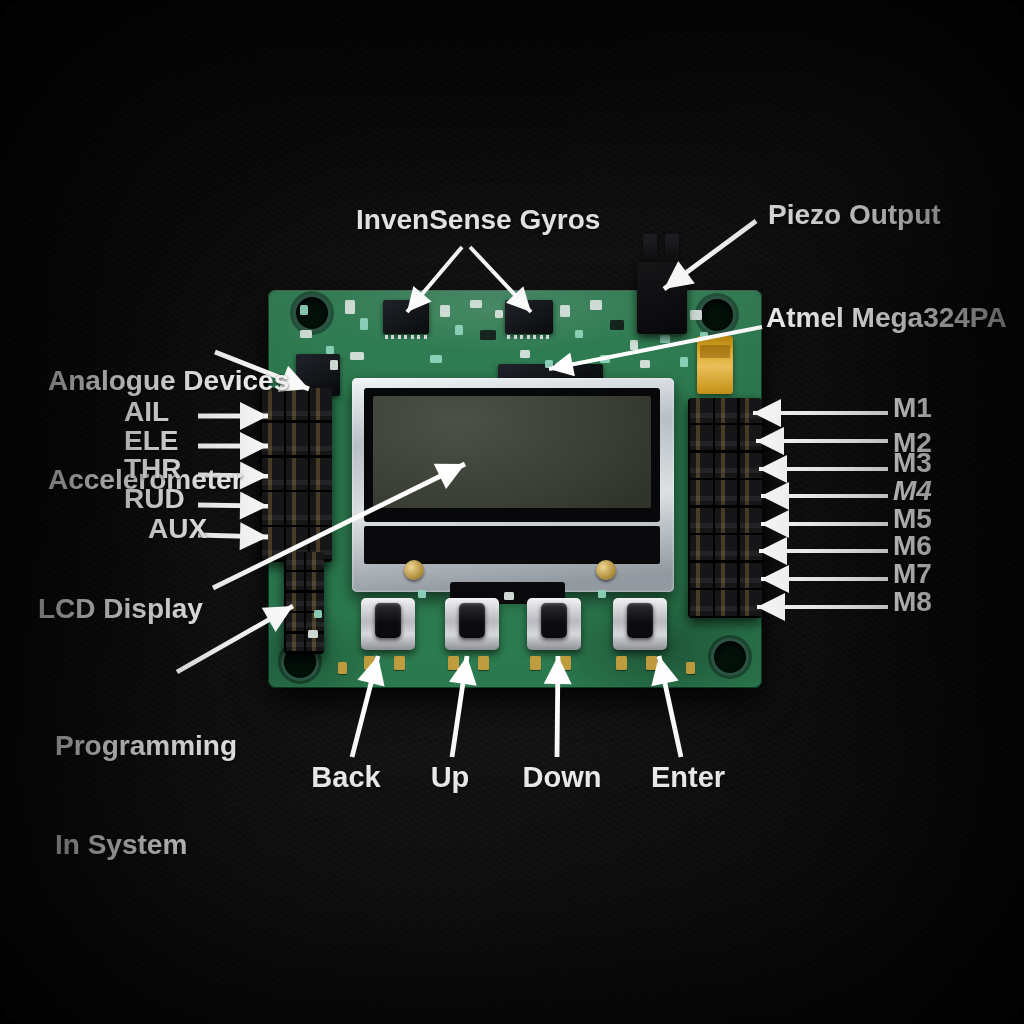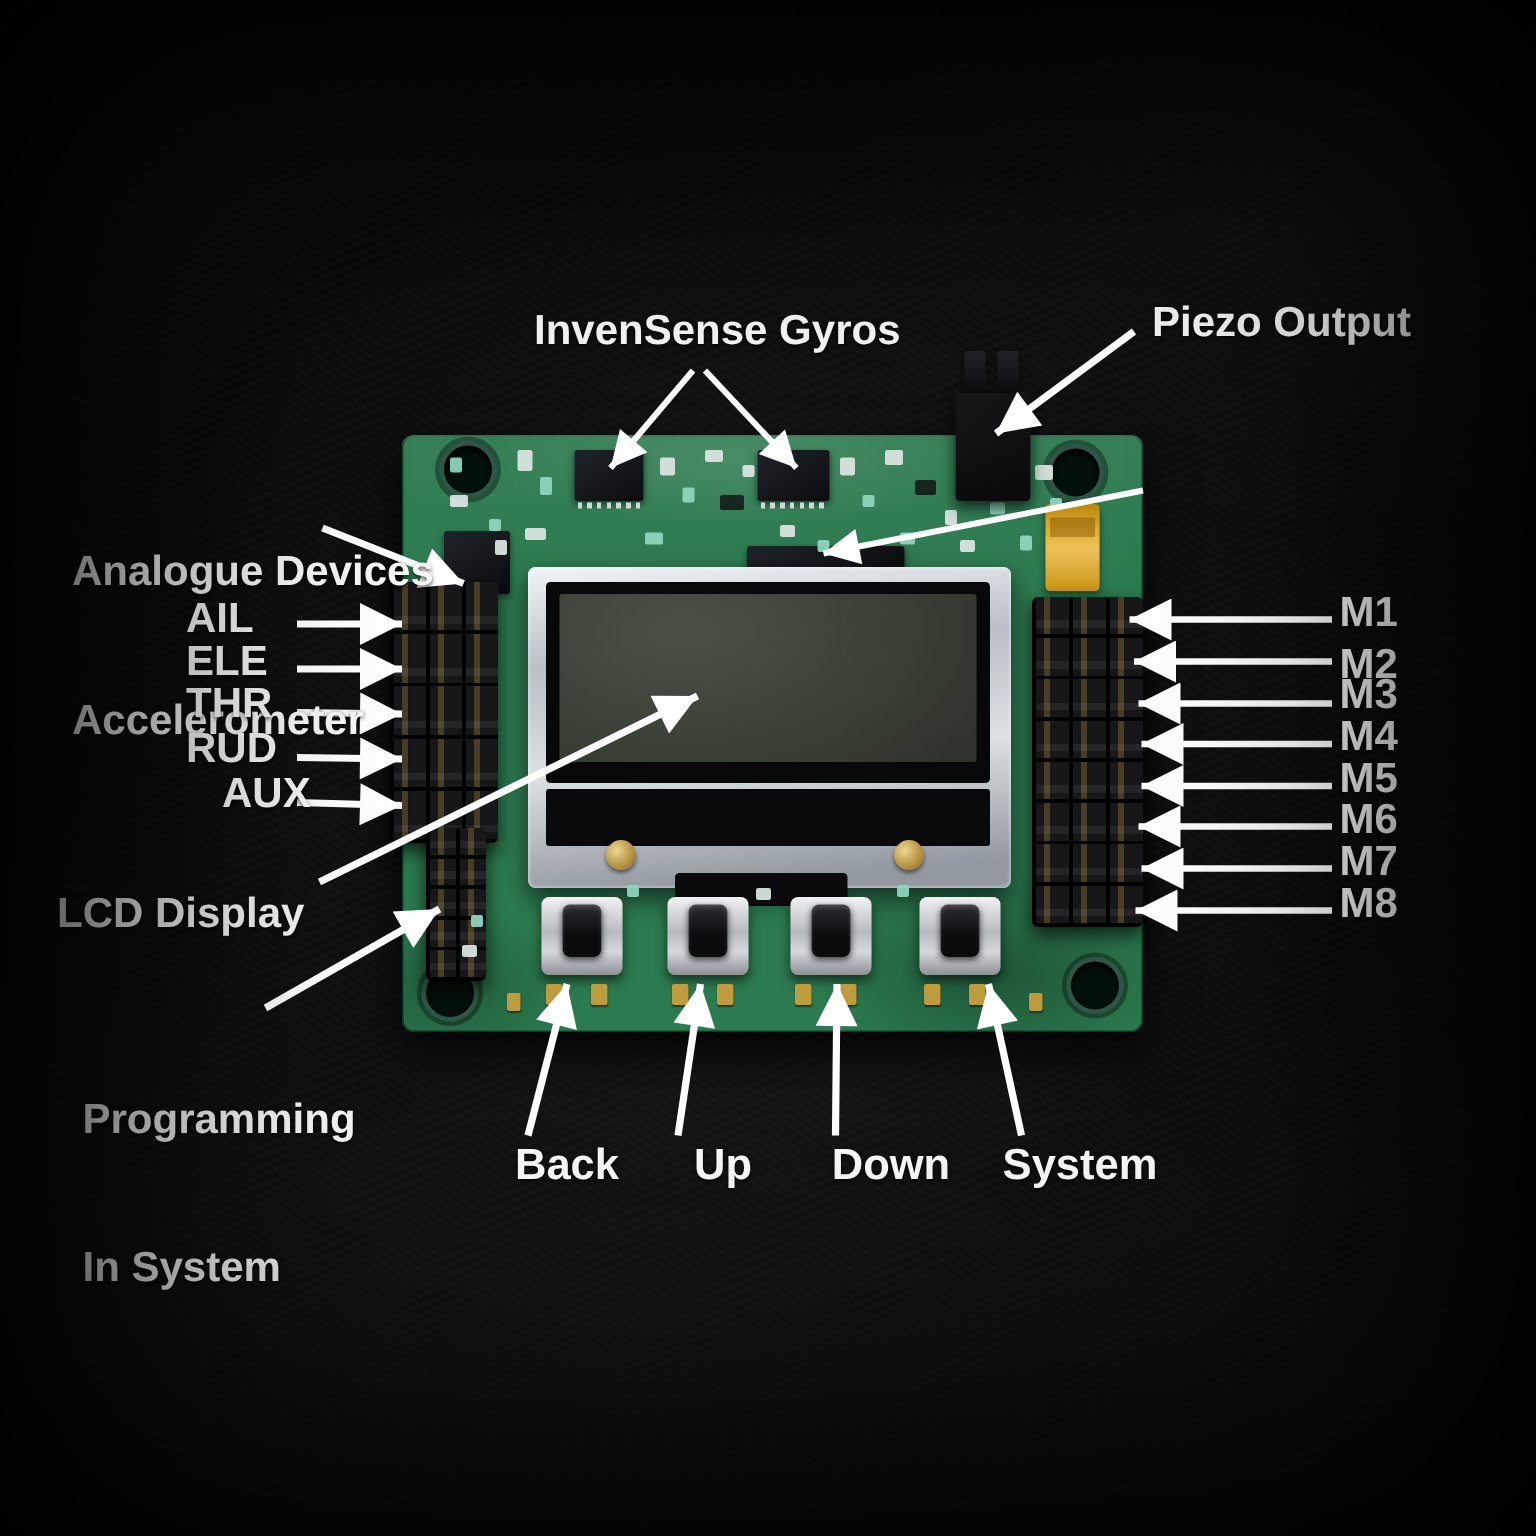"Atmel Mega324PA" div.label { html: none -> <div>Atmel Mega324PA</div> }
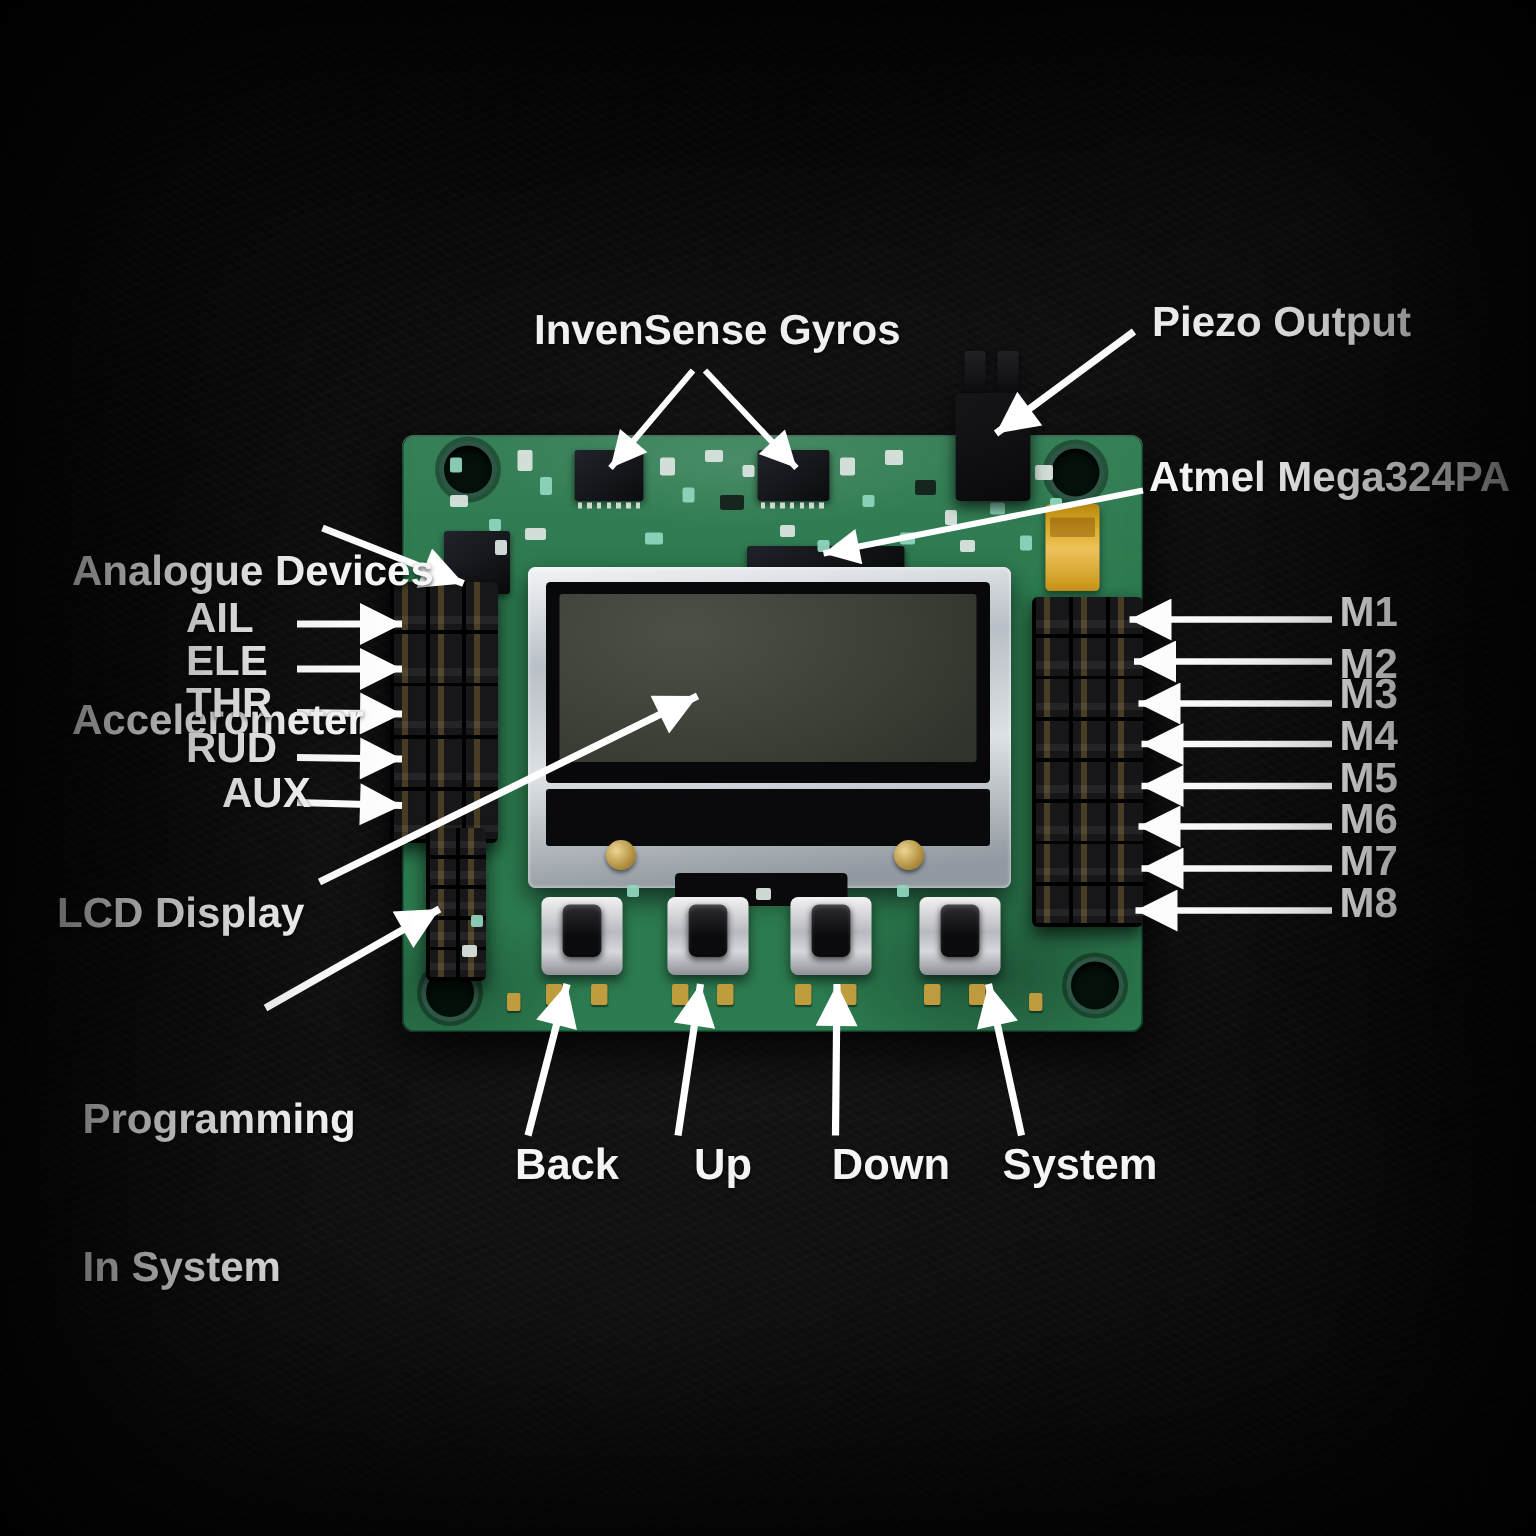"M4" div.label { font-style: none -> italic }
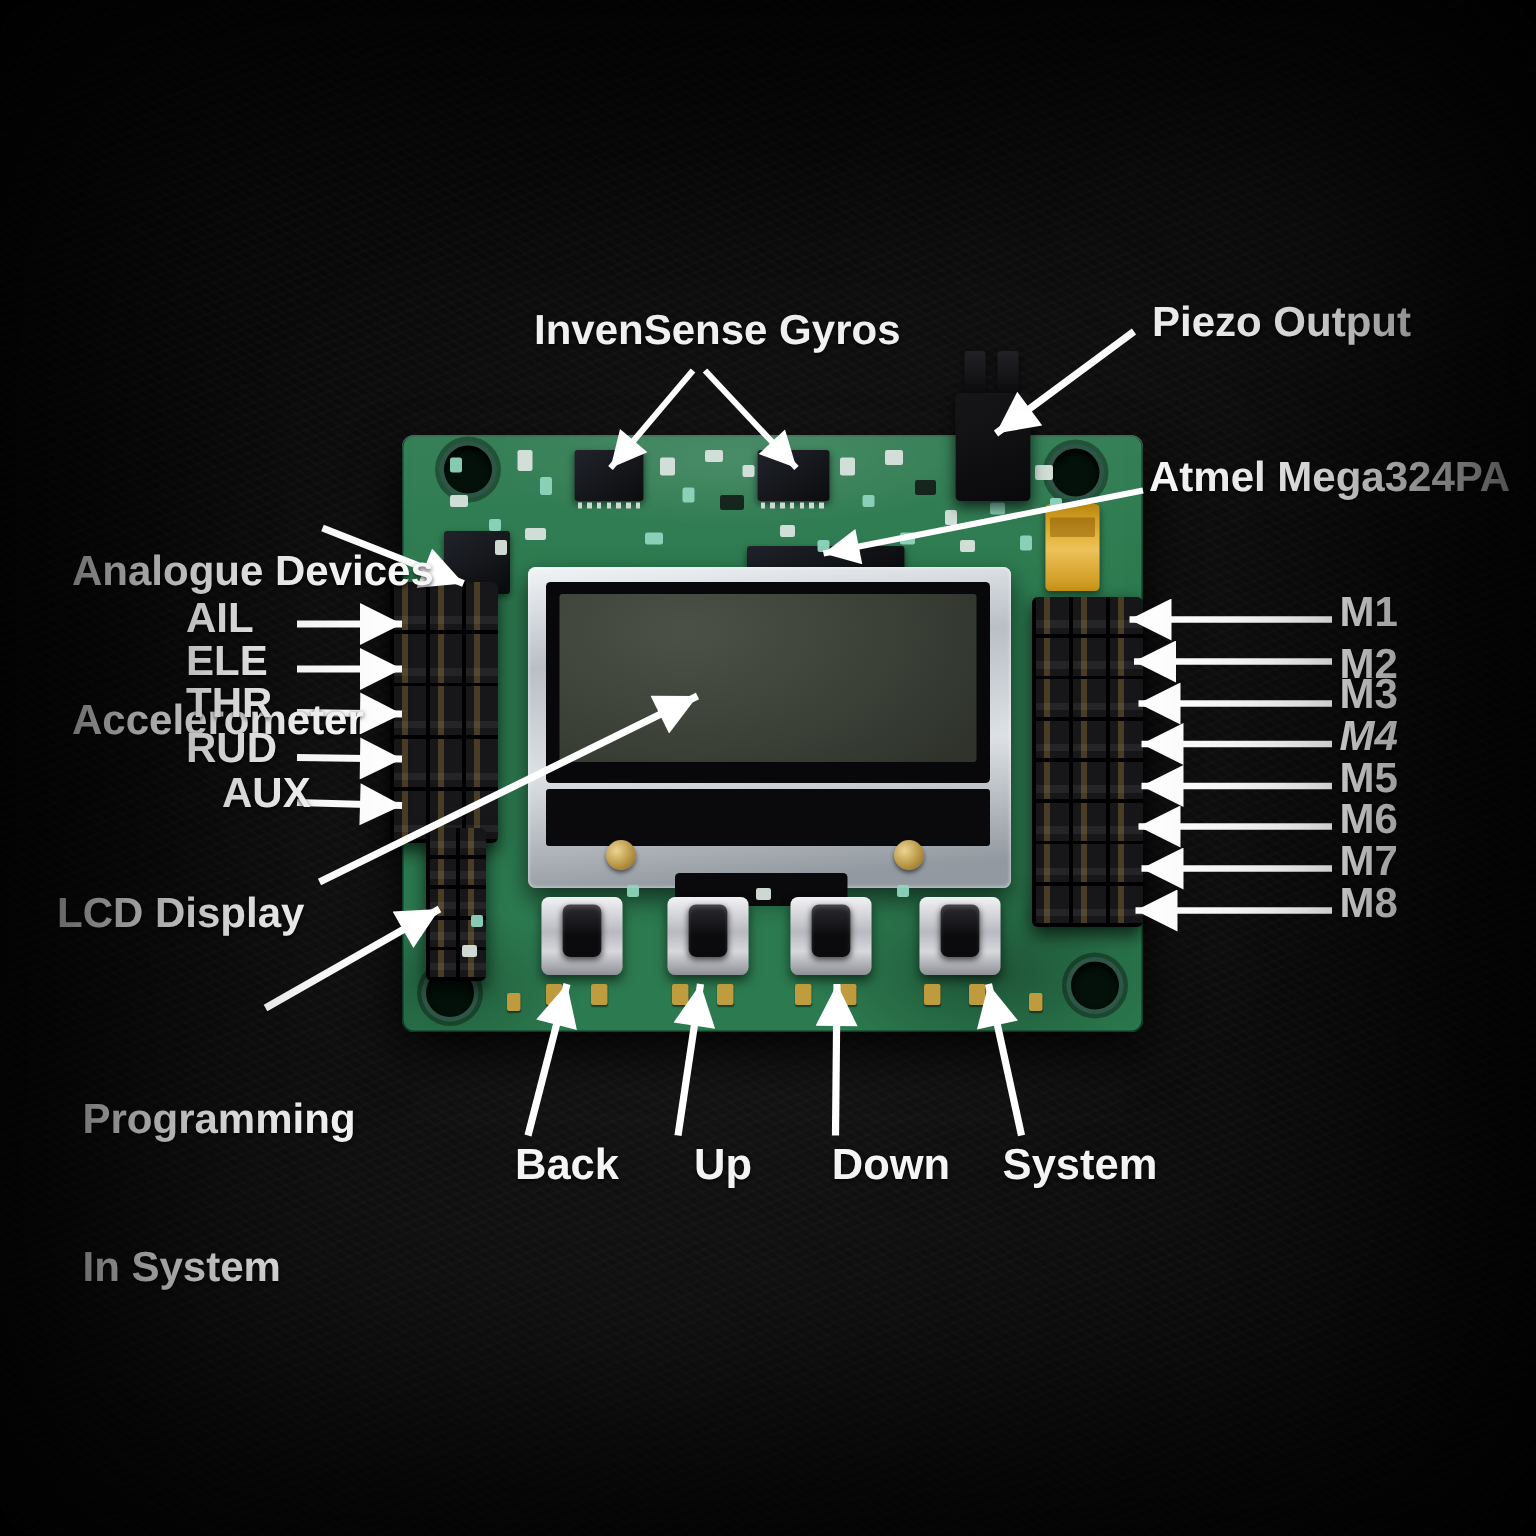"Back" .center { margin-left: 32px -> none }
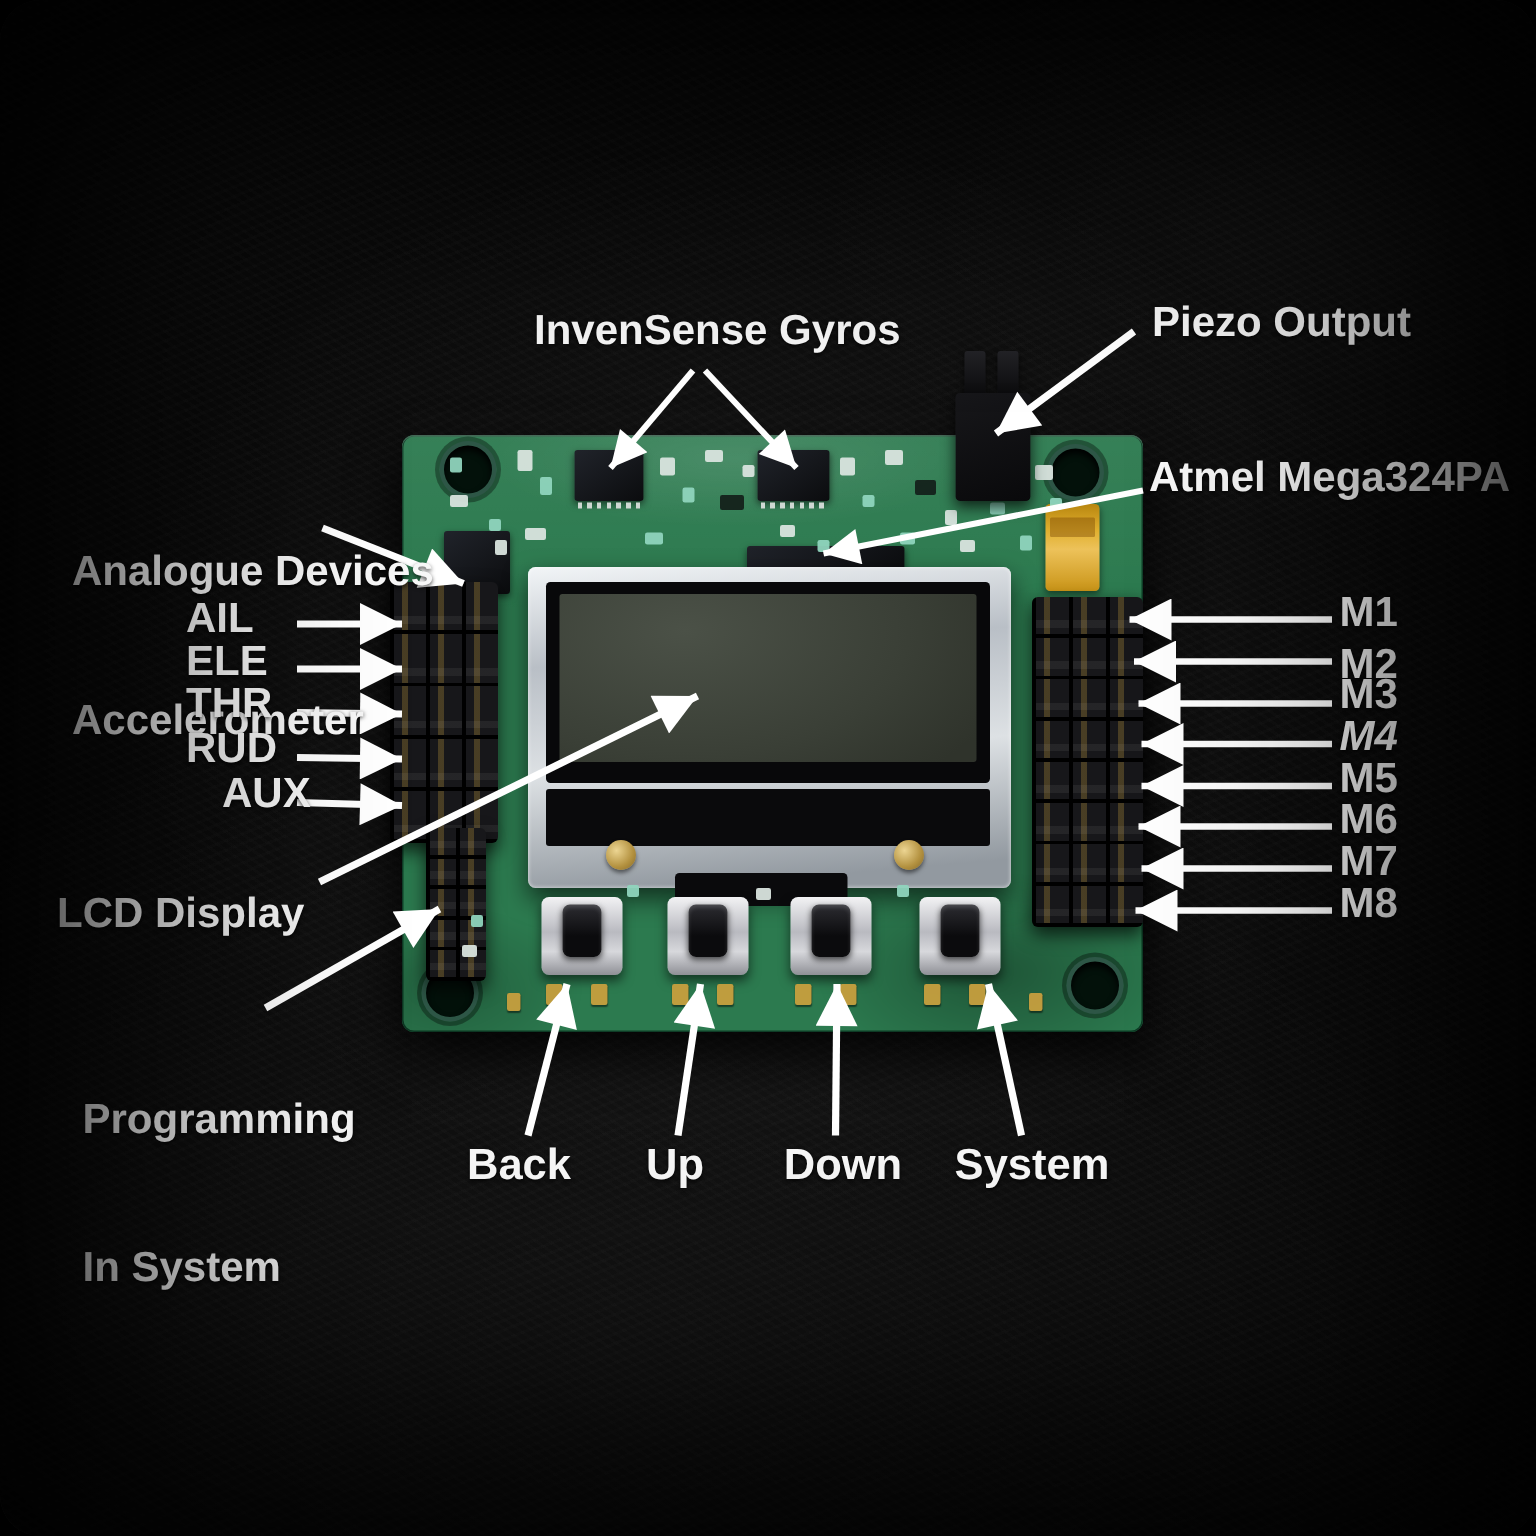"System" div.label { text: System -> Enter }
